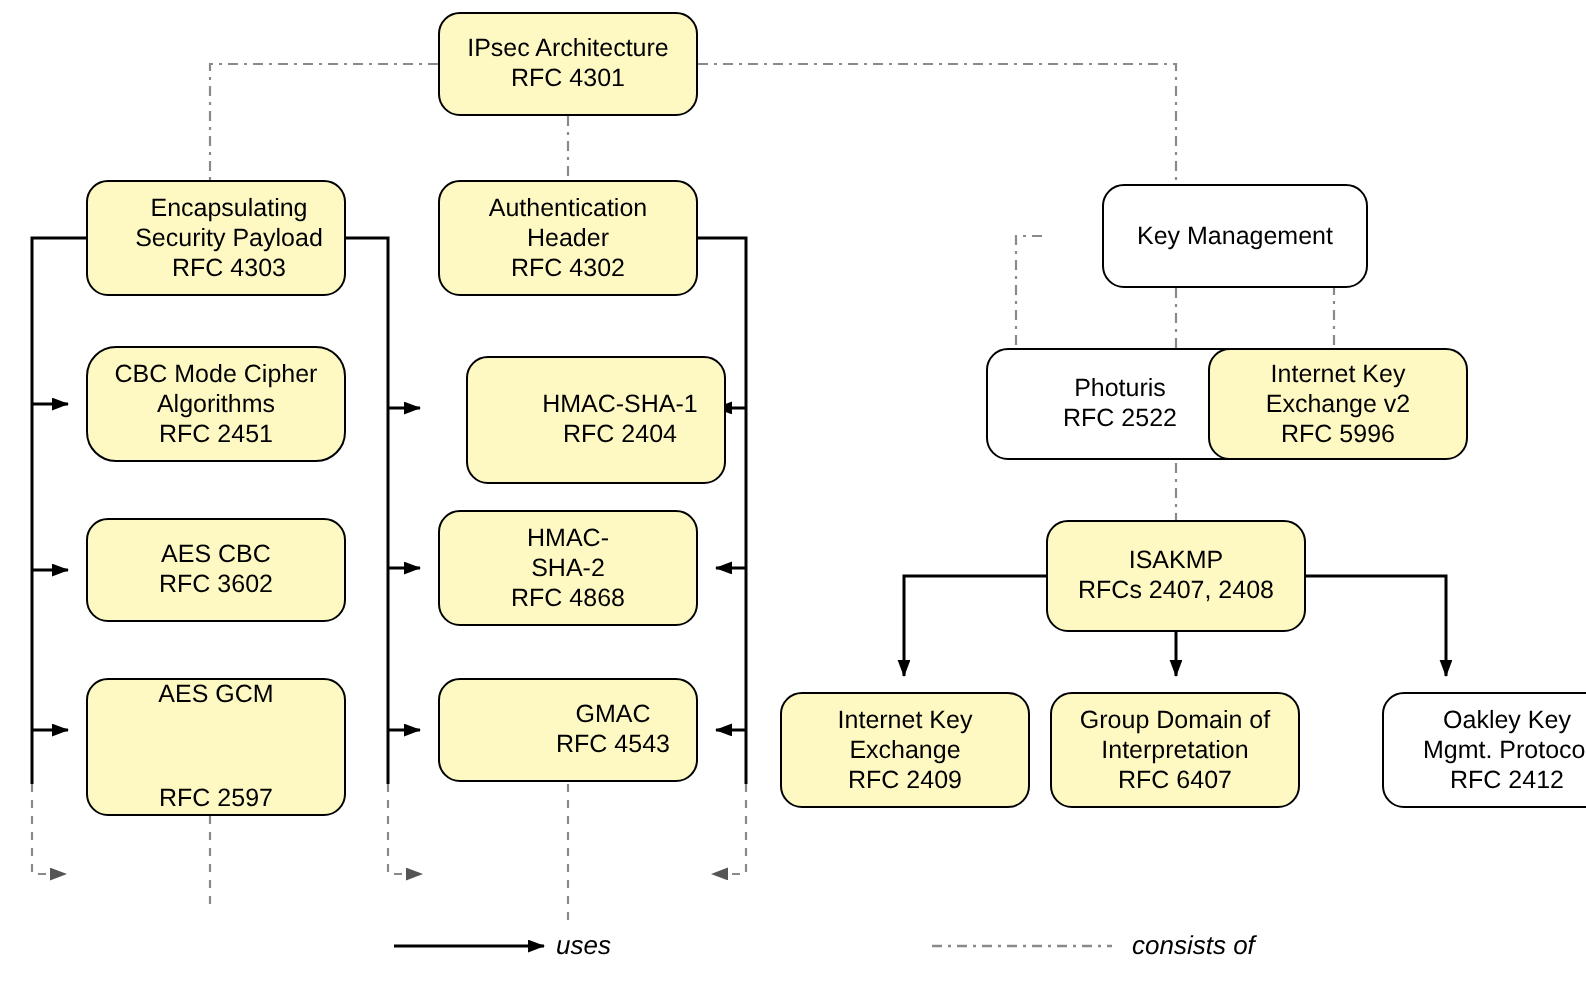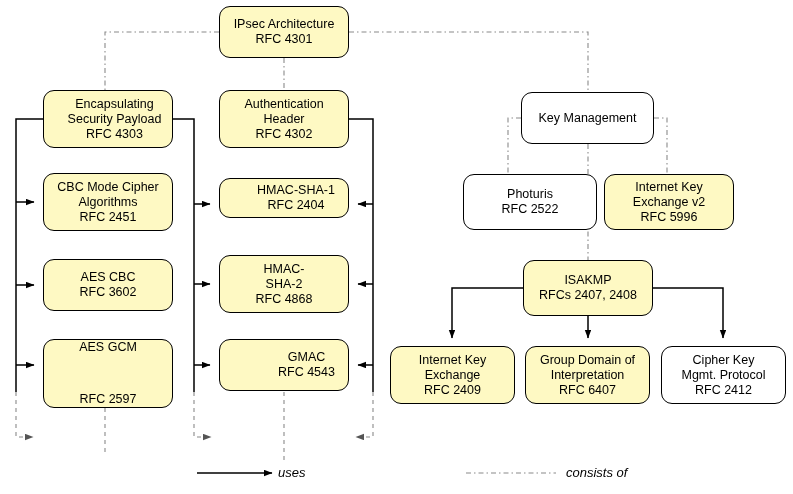"Key Management" .node.white { margin-left: none -> 30px }
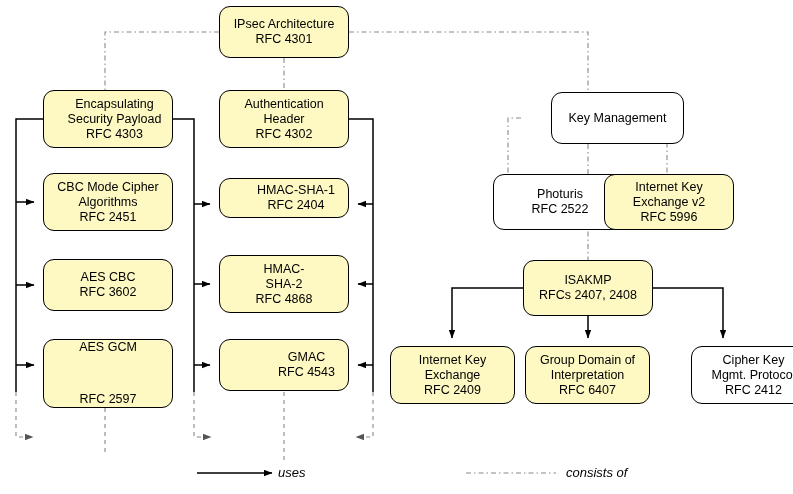"CBC Mode Cipher" div.node { border-radius: none -> 15px }
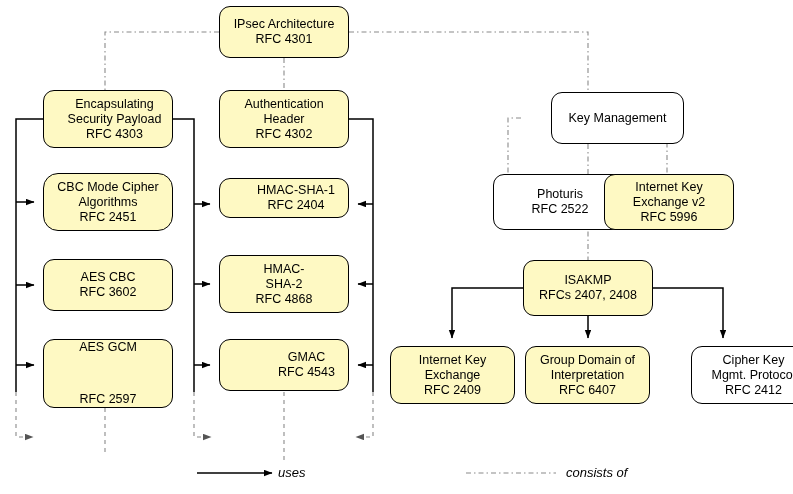"HMAC-SHA-1" div.node { height: 40px -> 64px; left: 219px -> 233px }
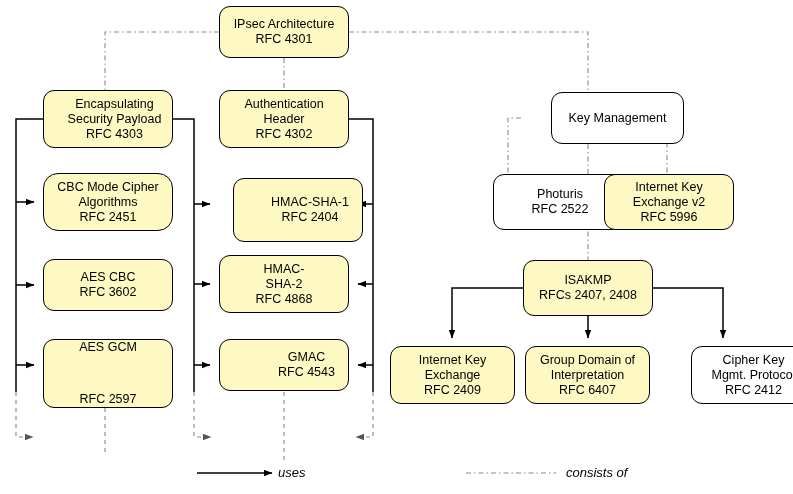"Cipher Key" span { text: Cipher -> Oakley }
